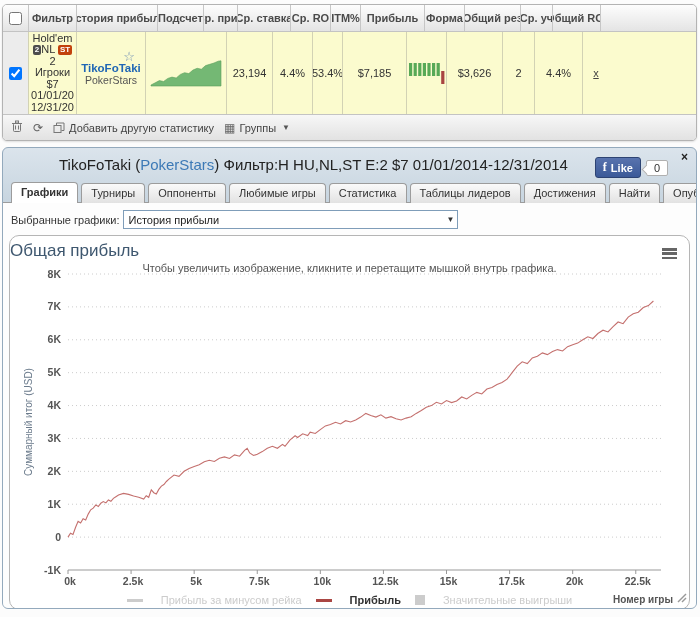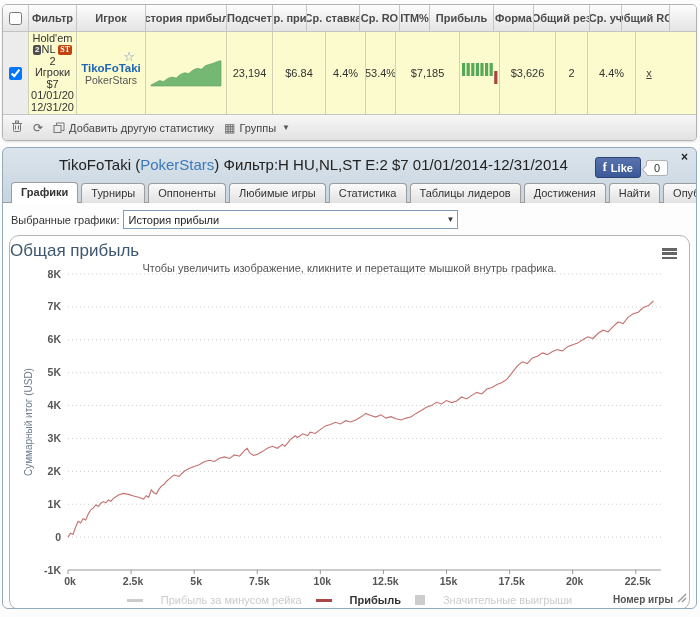"Игрок" div.cell { html: <div>Игрок</div> -> none }
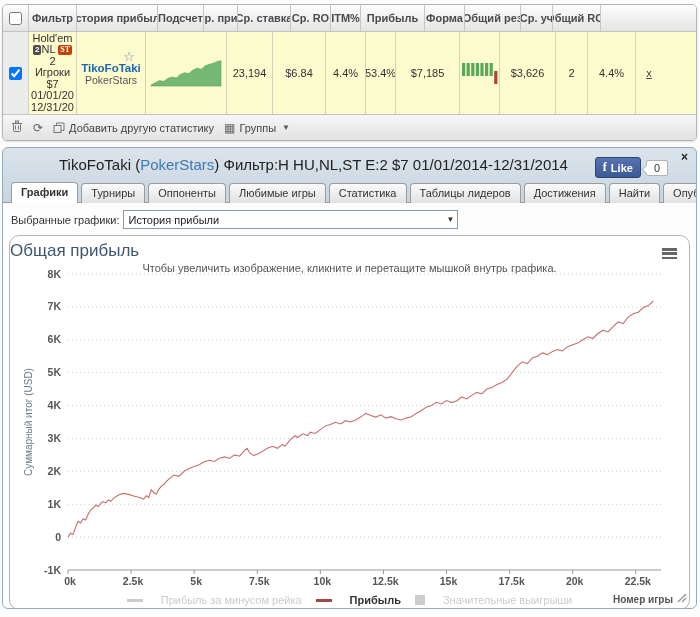"ST" .badge-red { font-family: Liberation Serif, serif -> none }
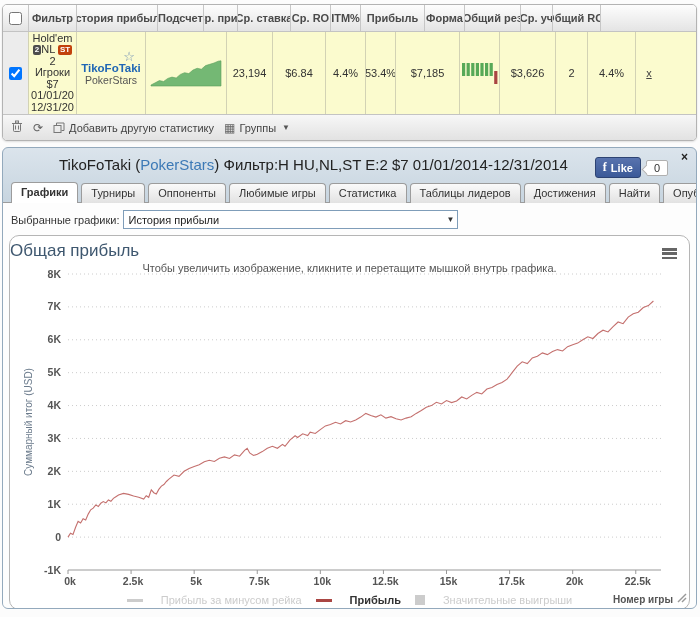"$6.84" div.cell { html: <div>$6.84</div> -> none }
